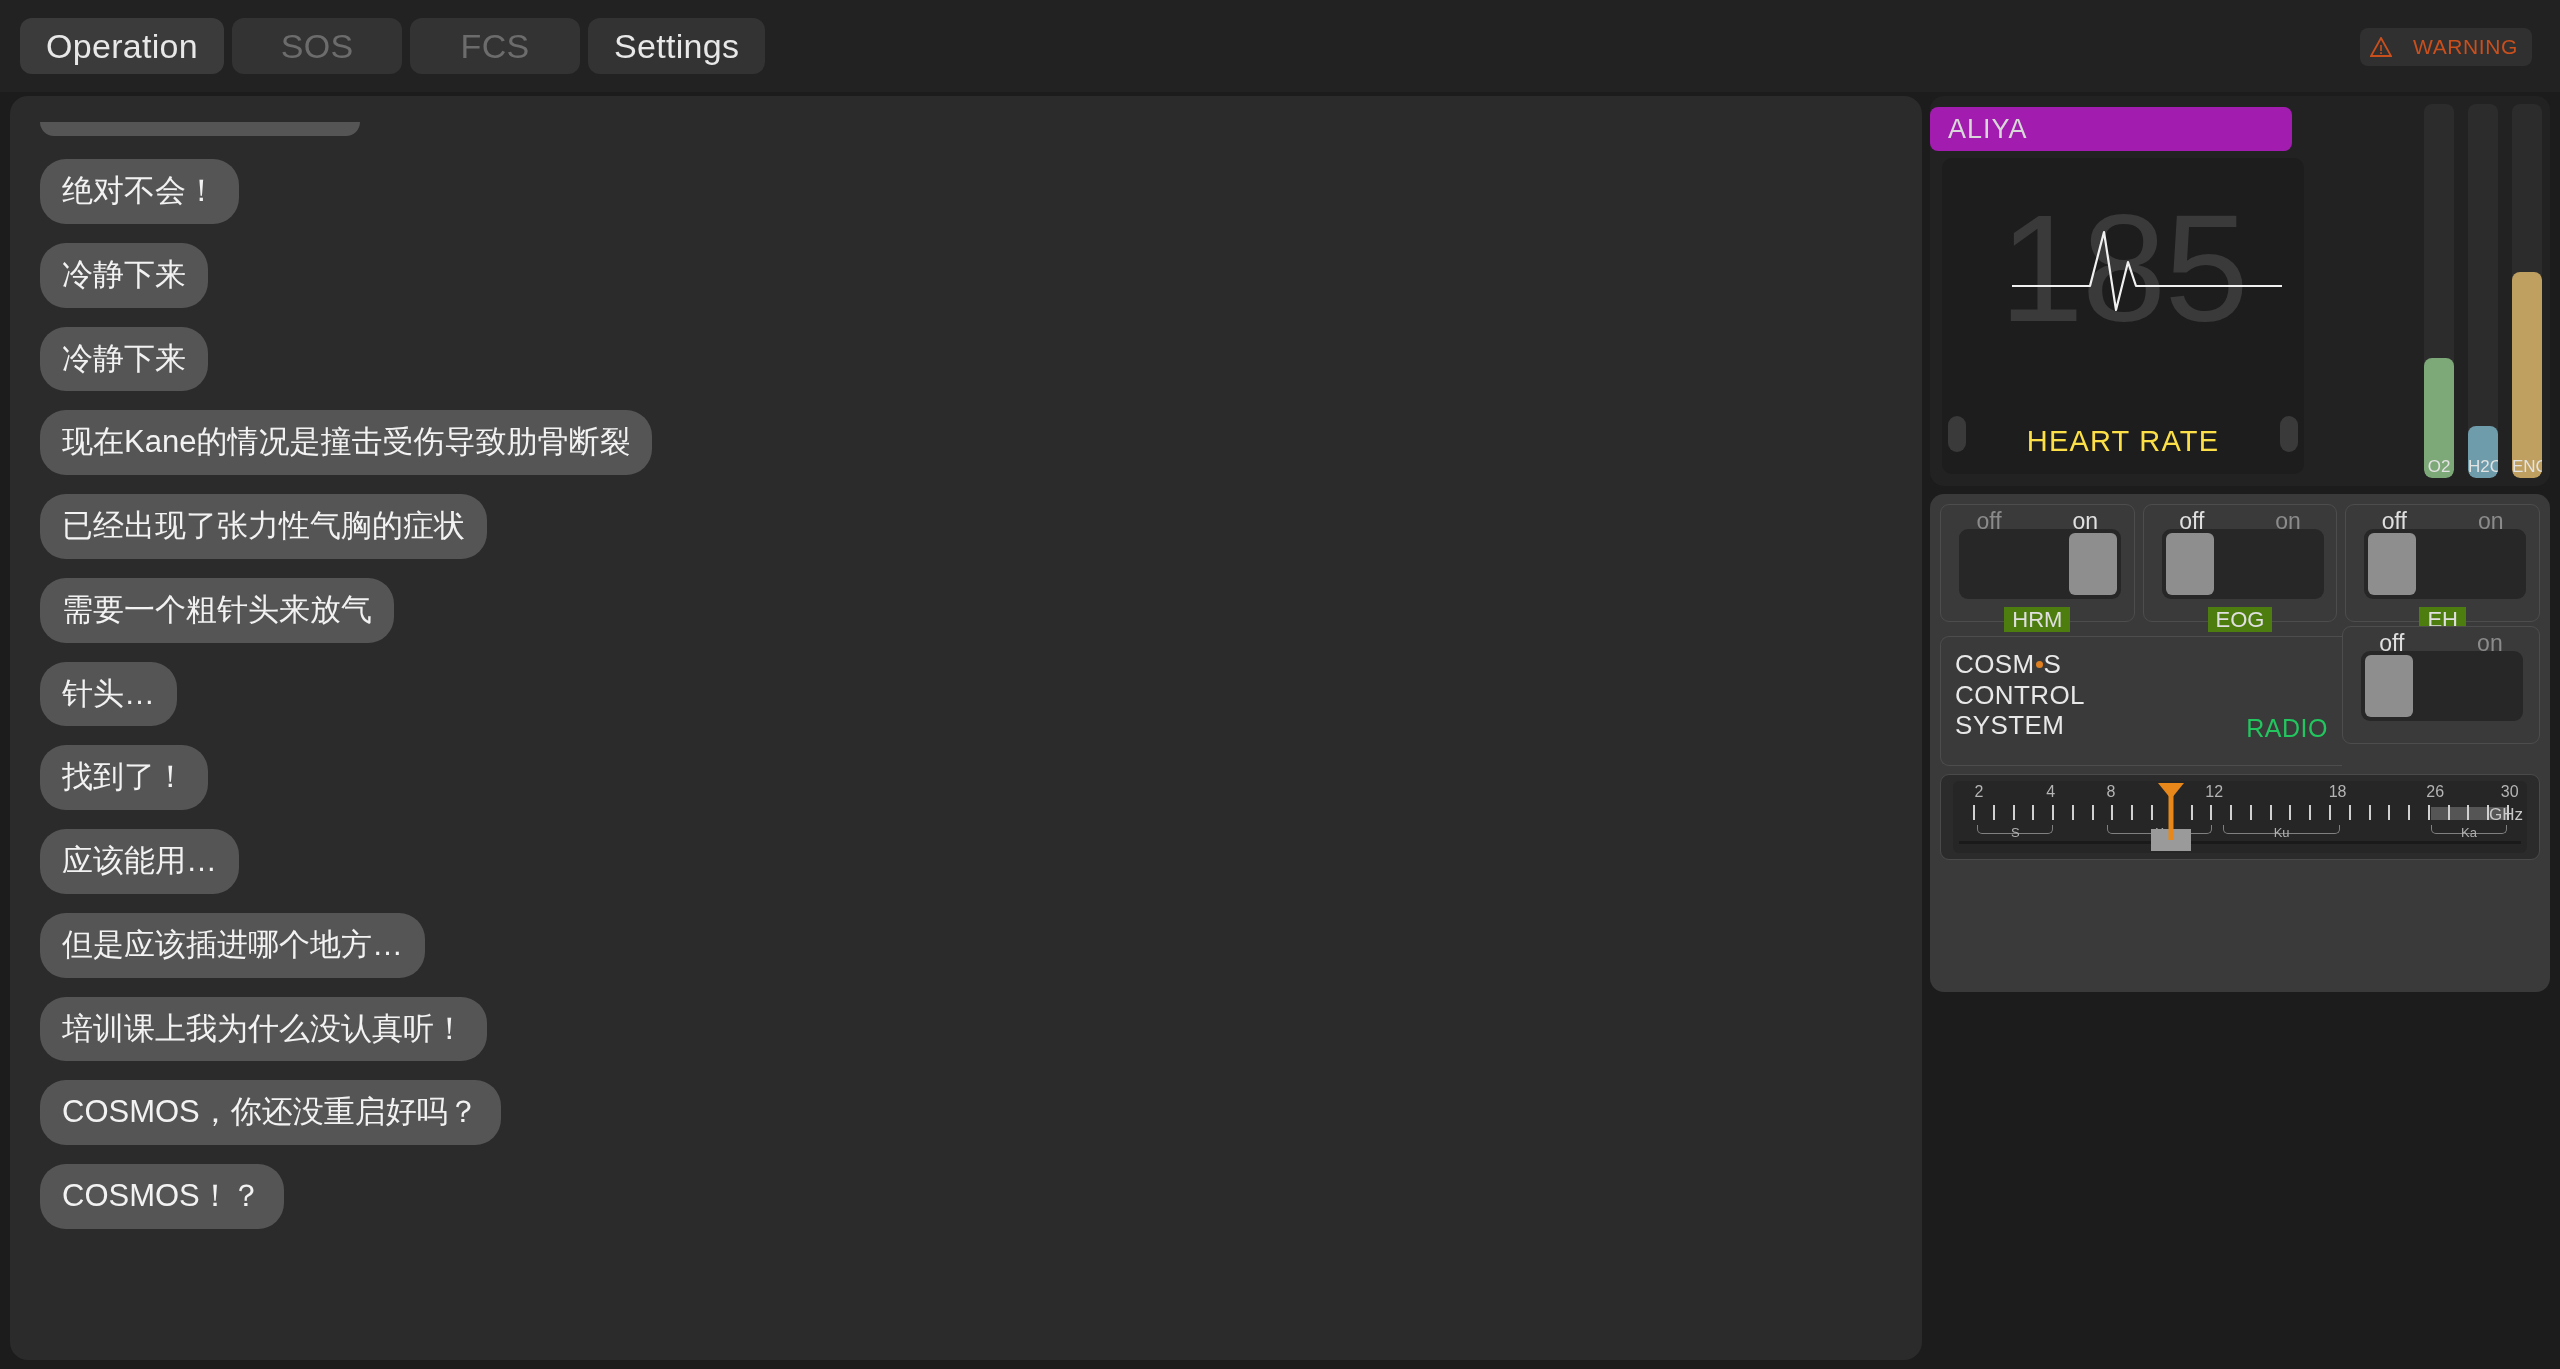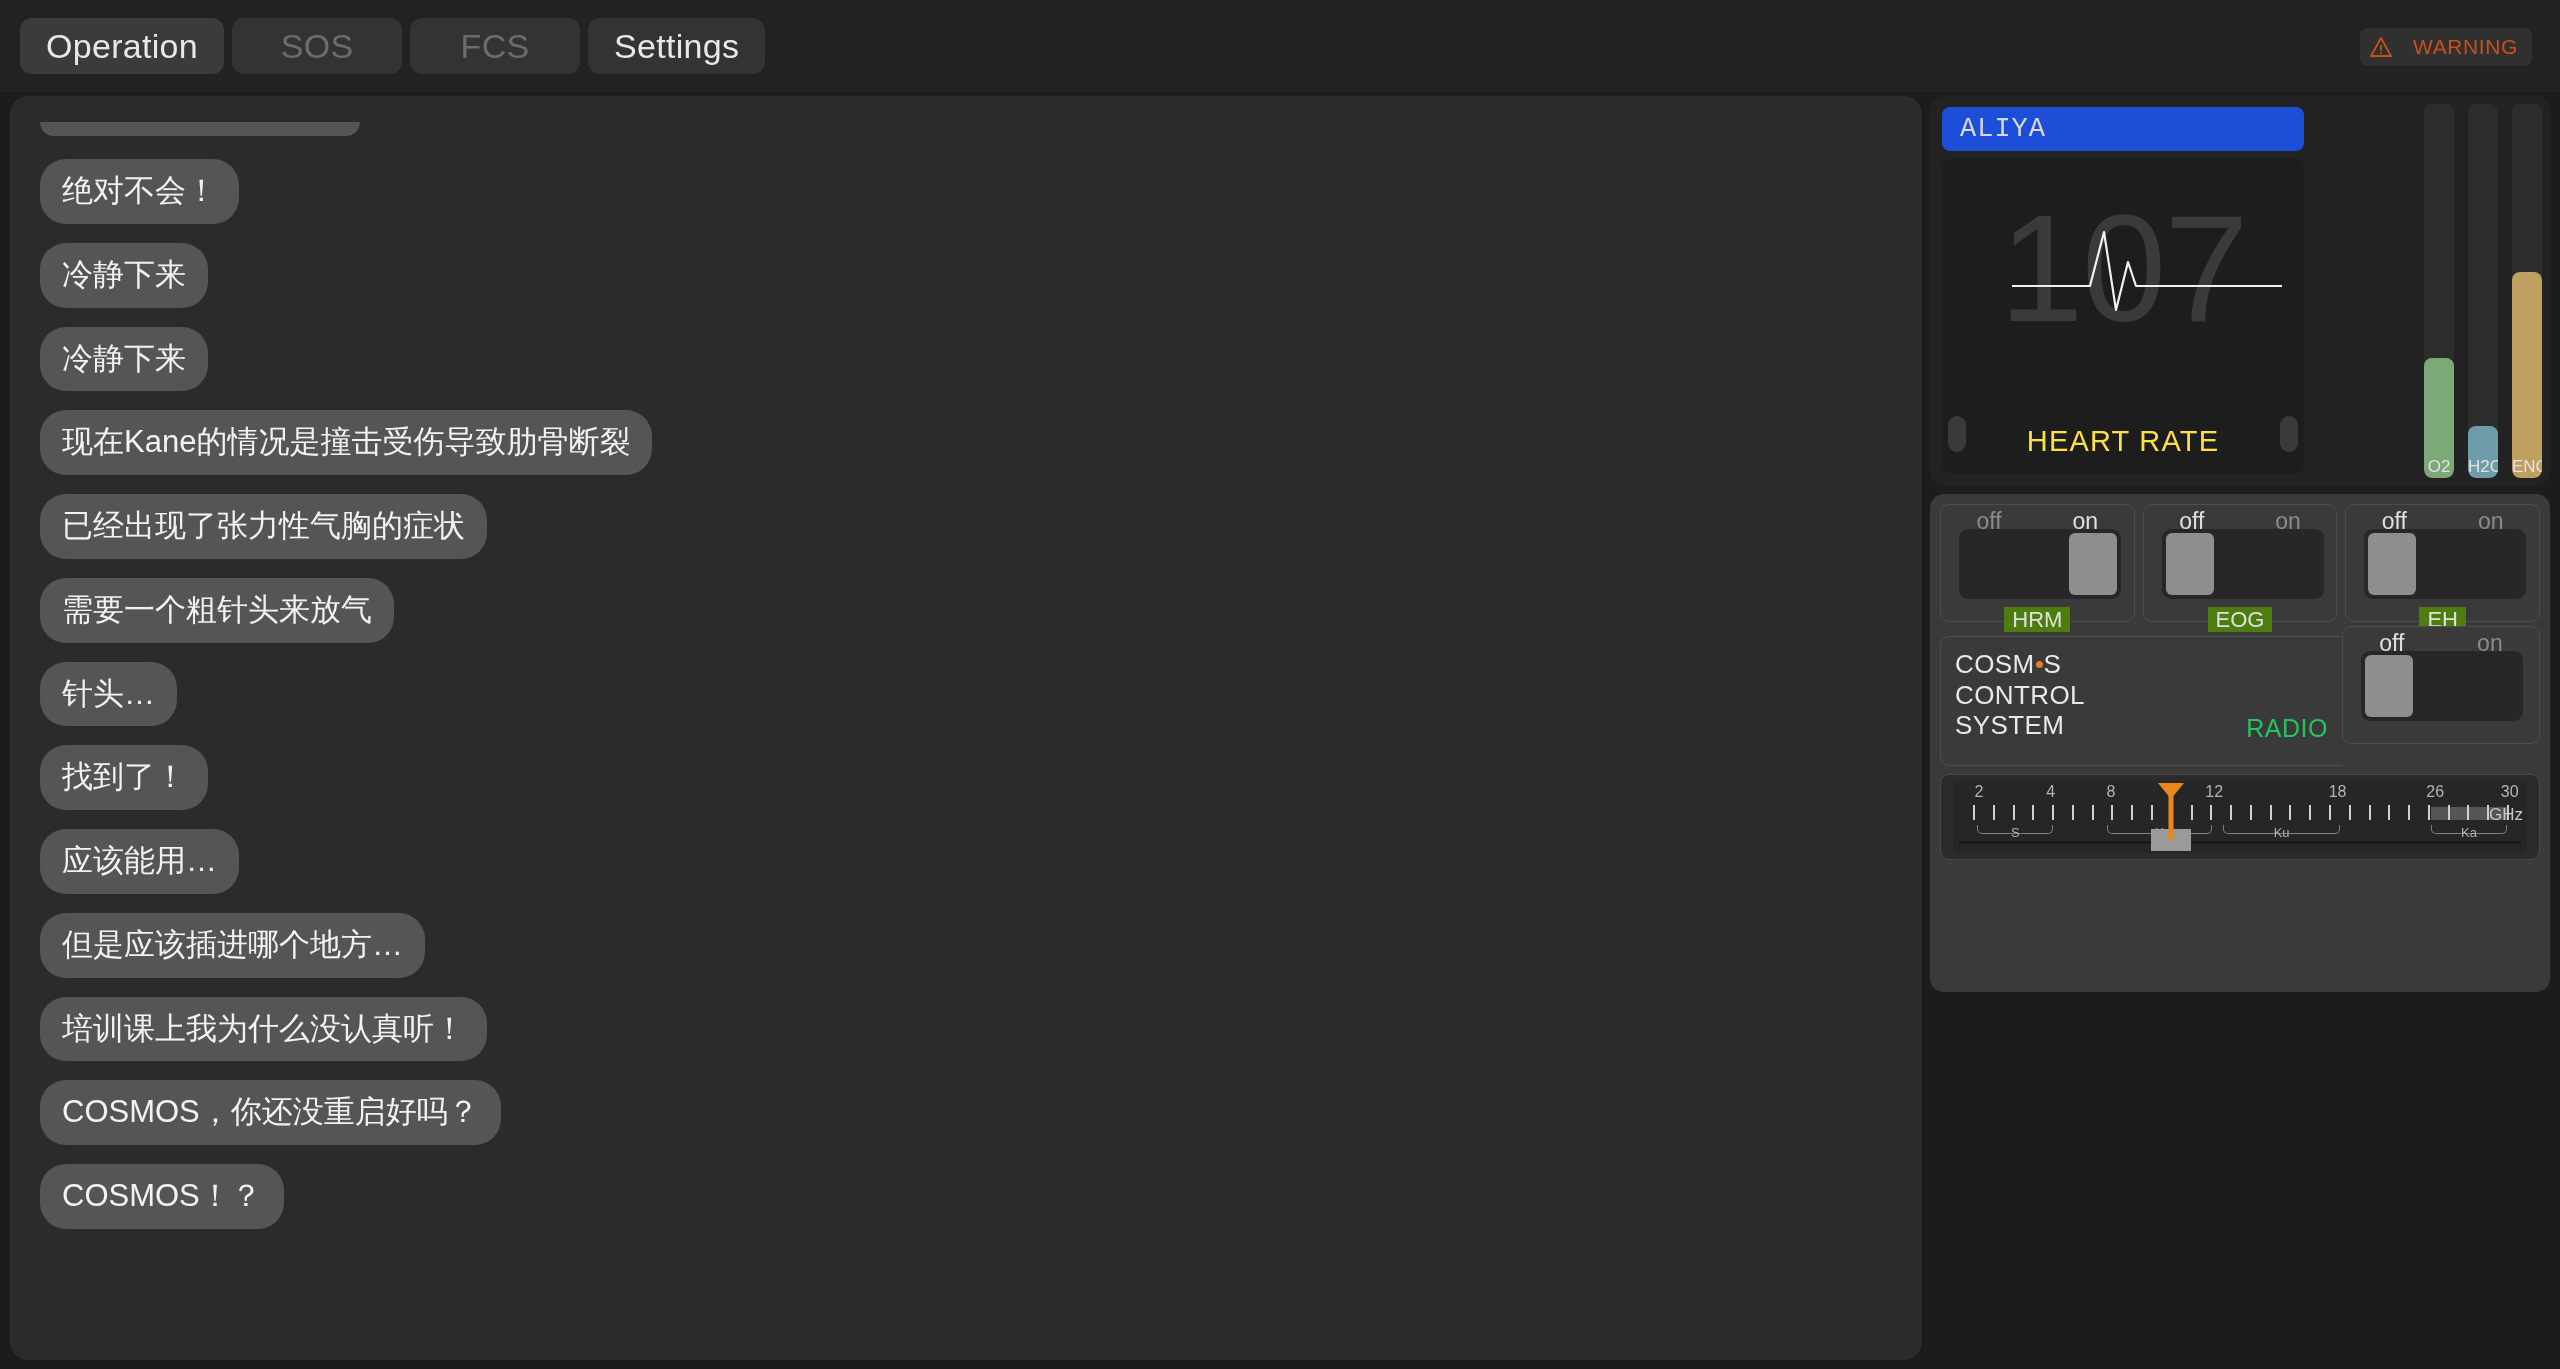"ALIYA" .namebar { background: #1d4ed8 -> #a21caf; font-family: Liberation Mono, monospace -> none; left: 12px -> 0 }
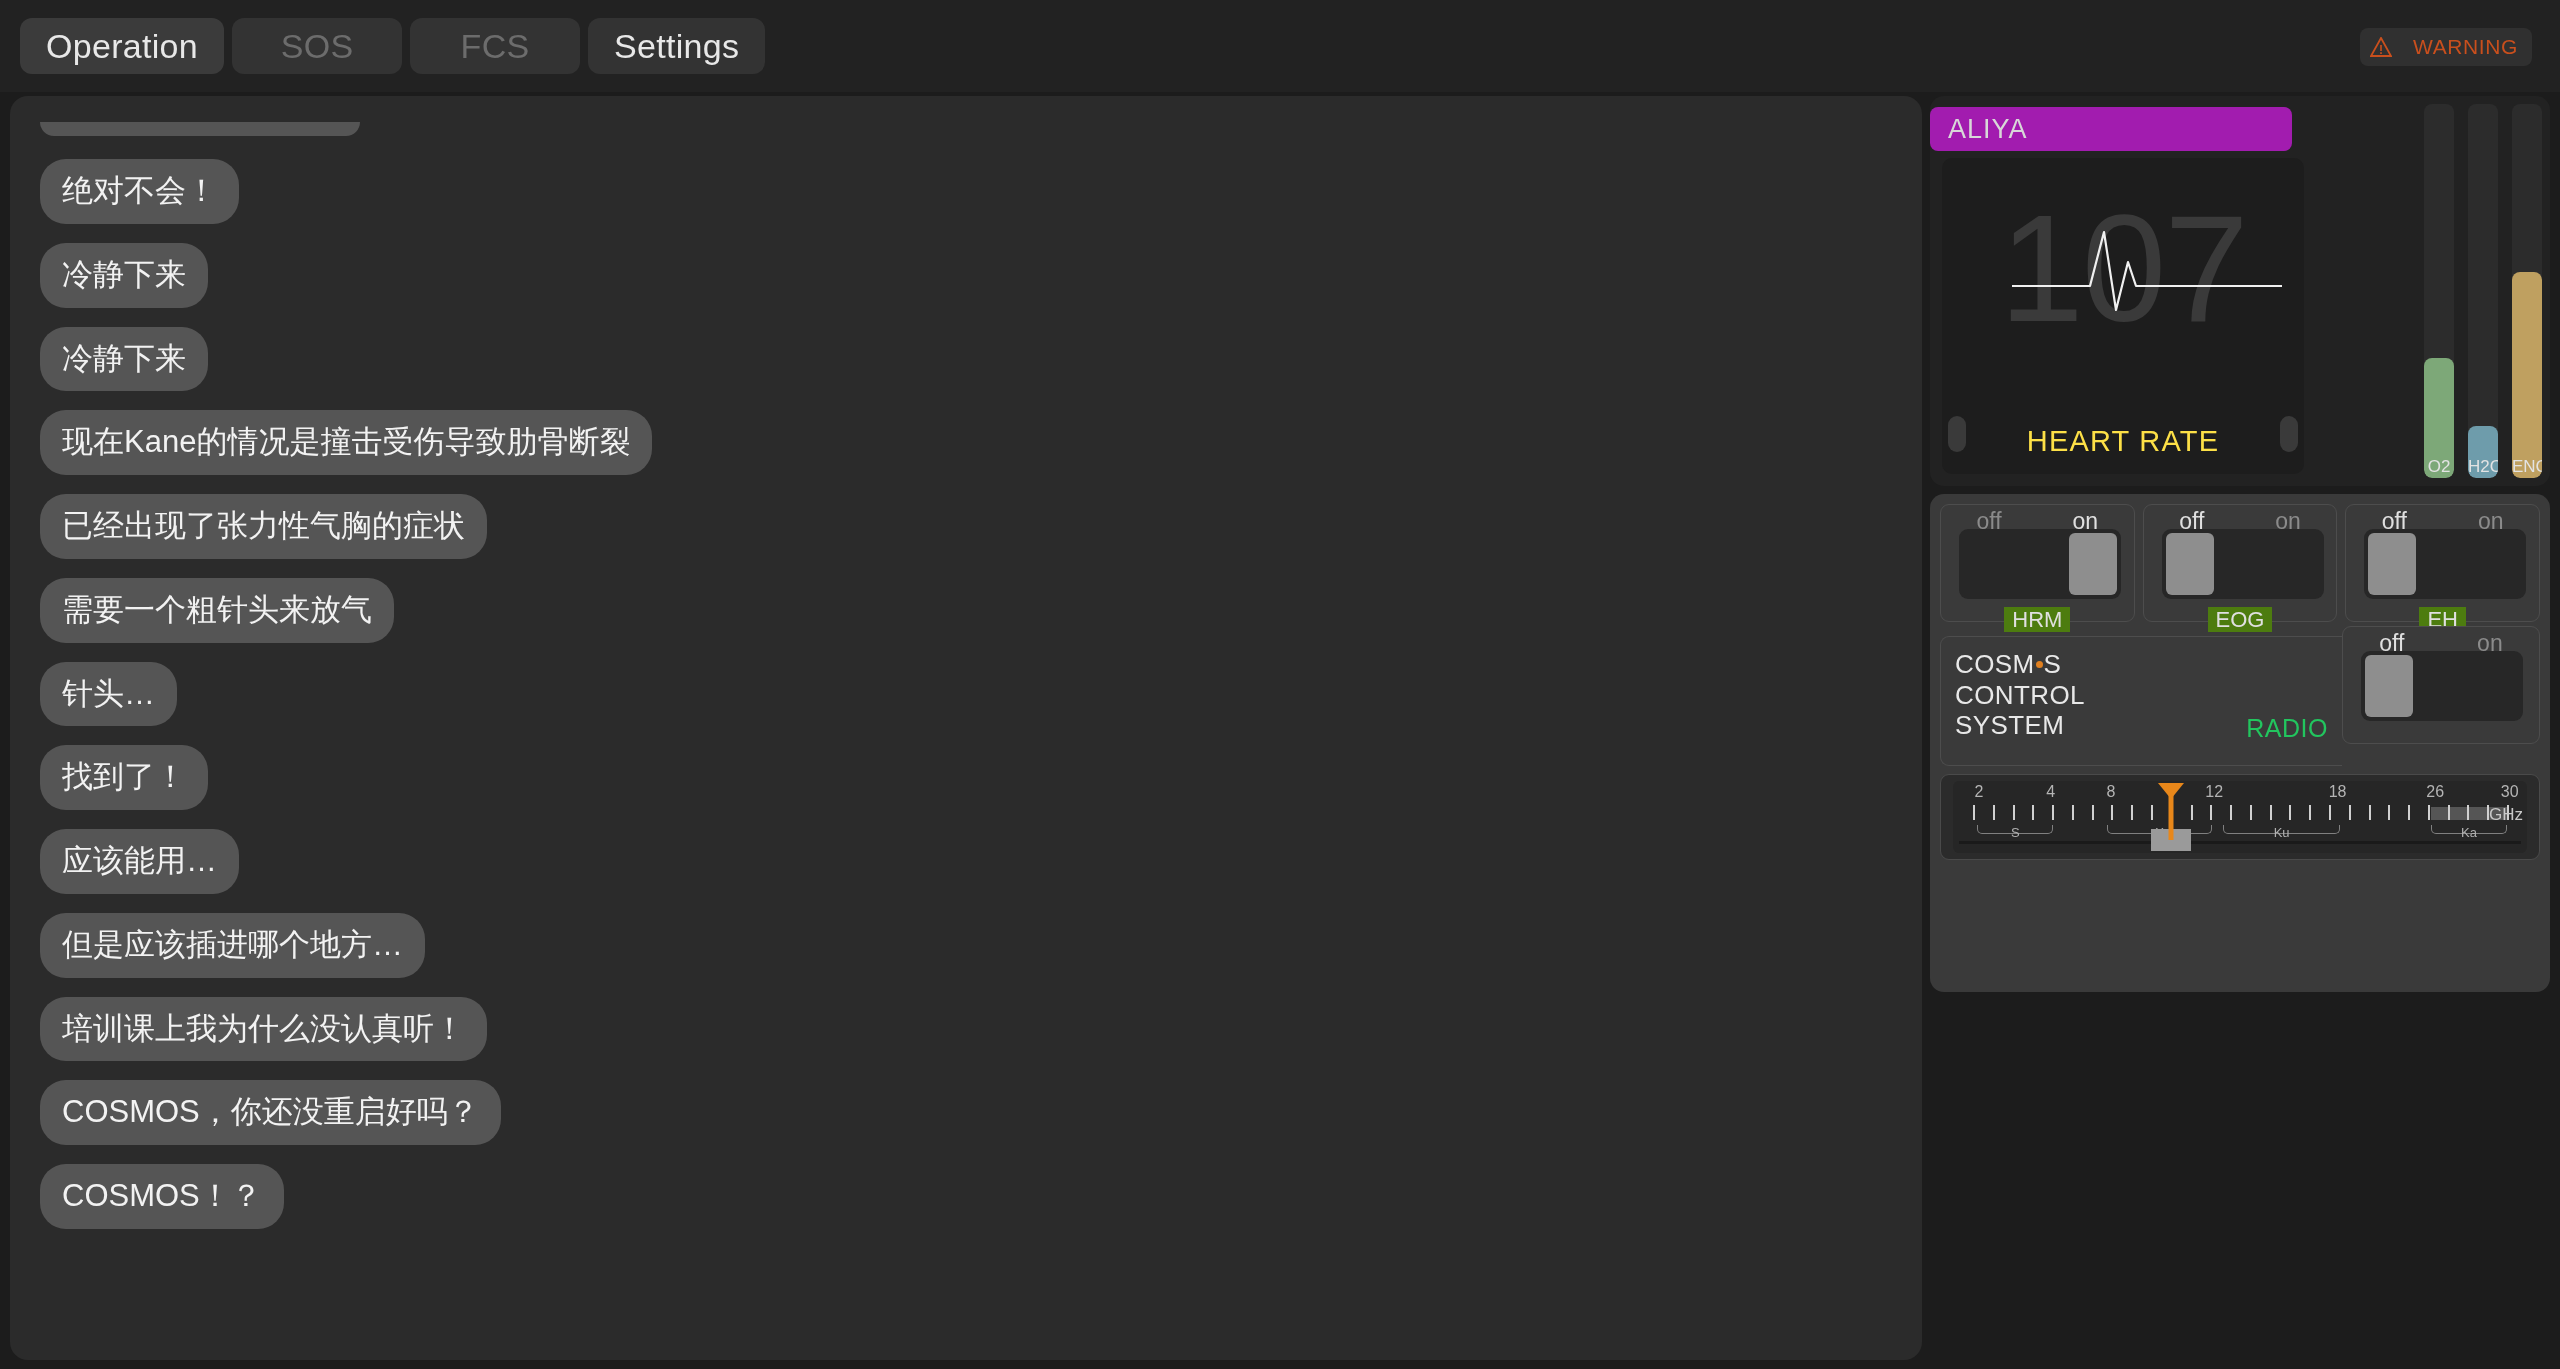"107" div.bignum { text: 107 -> 185 }
